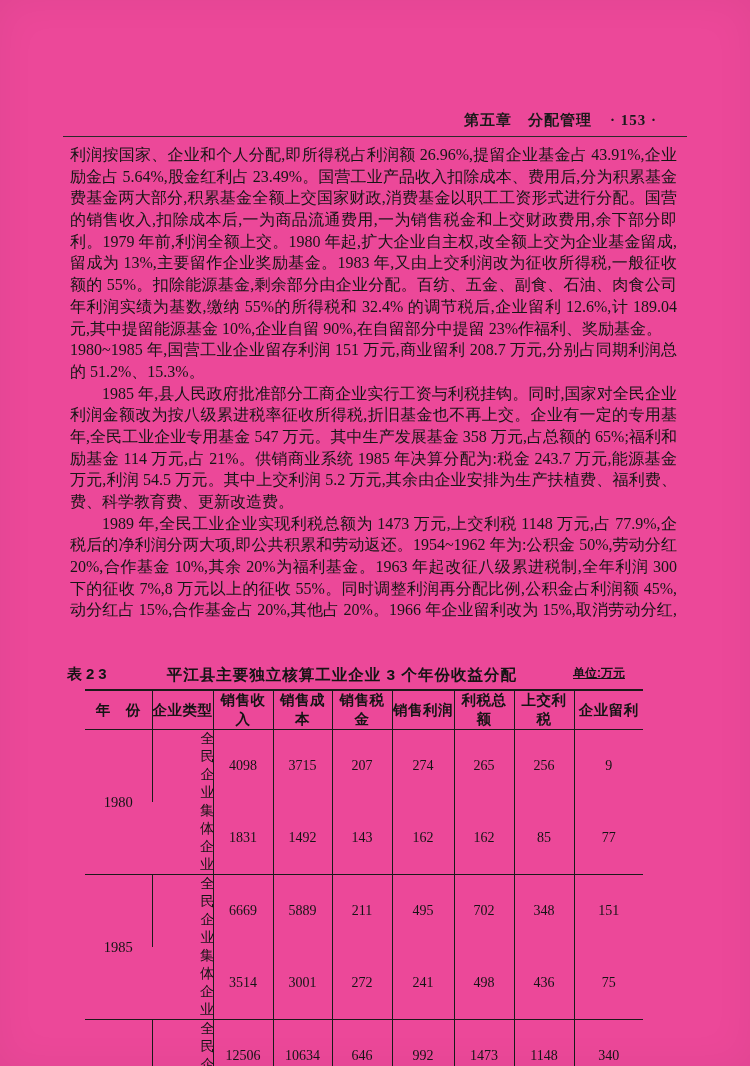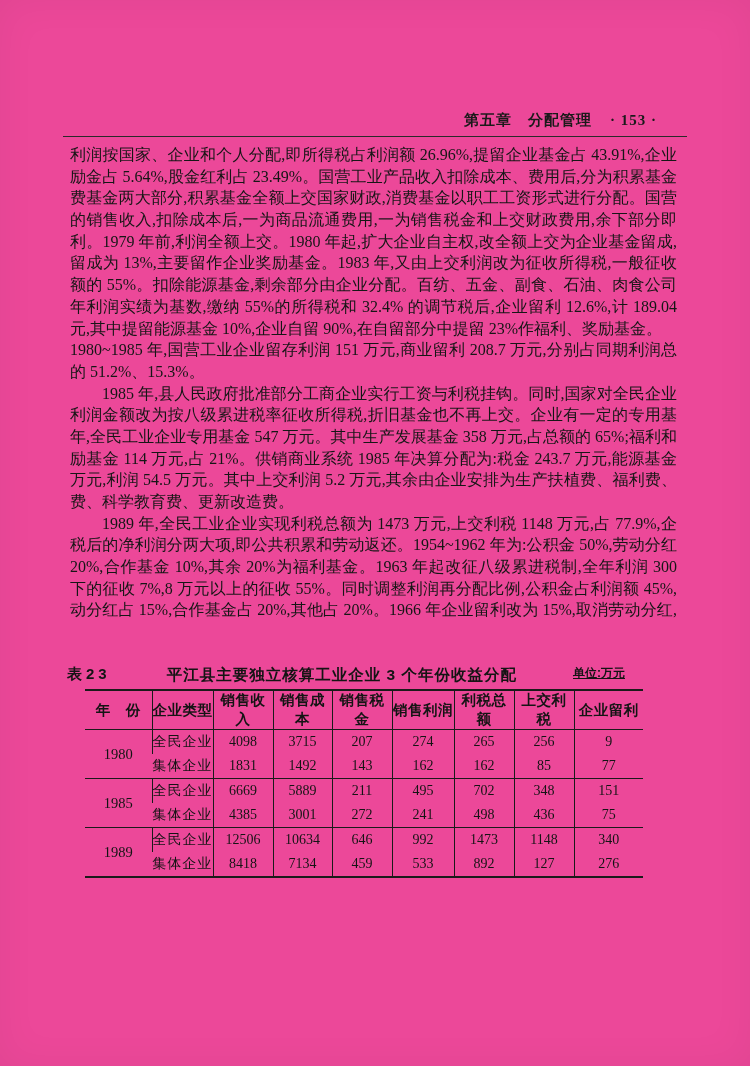"全民企业" table.datatable td.type { padding-left: none -> 48px }
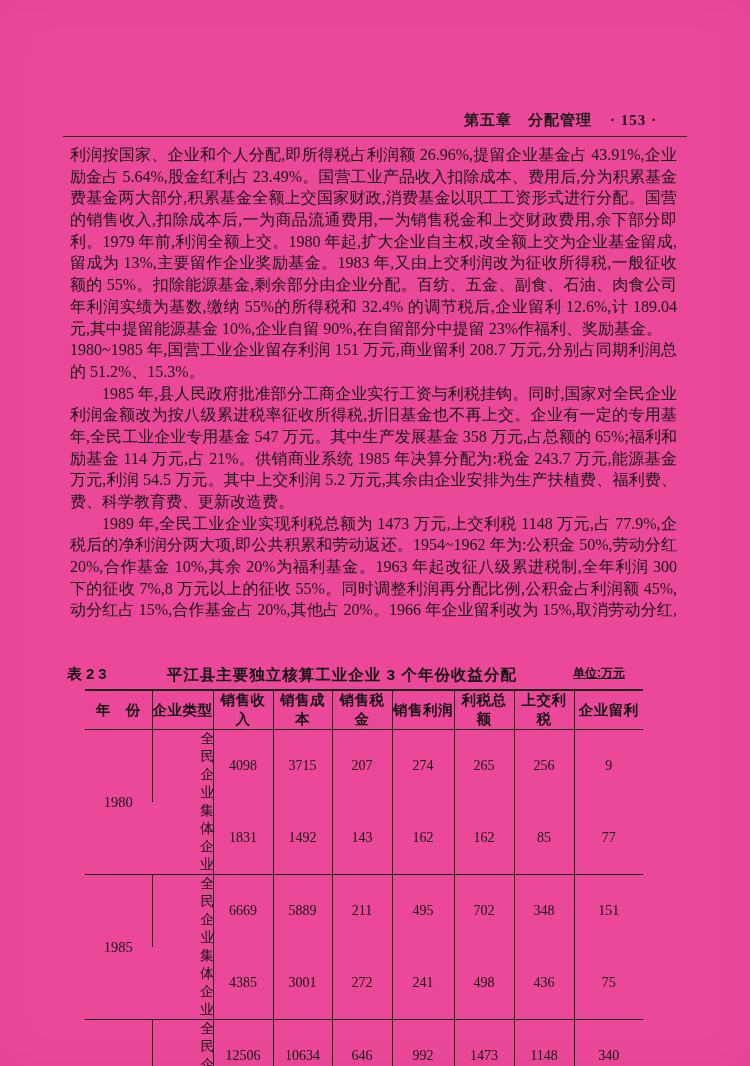"4385" td { text: 4385 -> 3514 }
